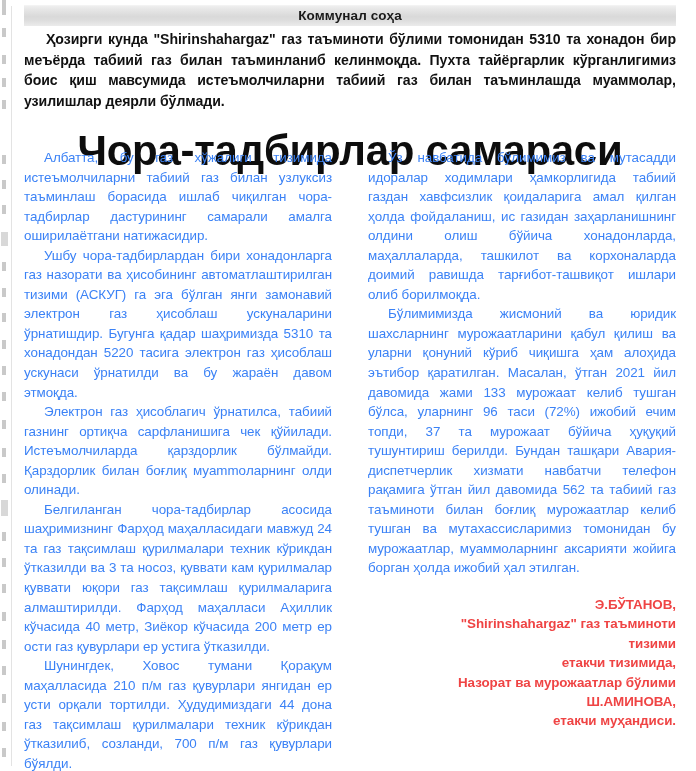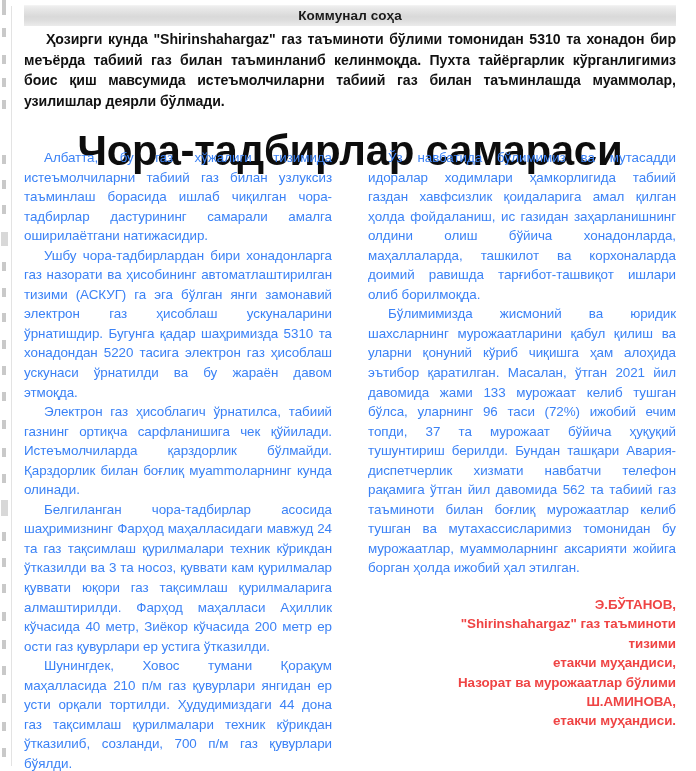"Электрон газ ҳисоблагич ўрнатилса," span { text: кунда -> олди }
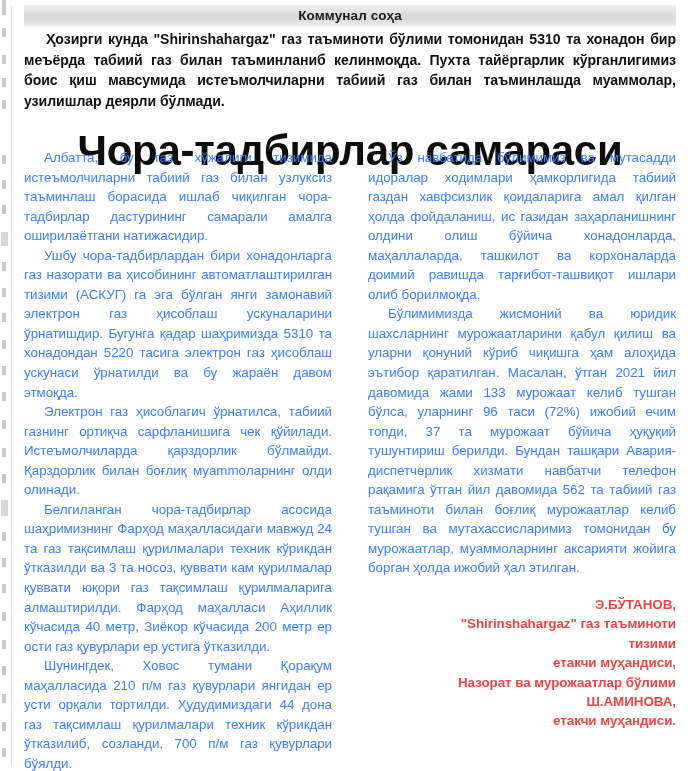"етакчи муҳандиси," div { text: муҳандиси -> тизимида }
